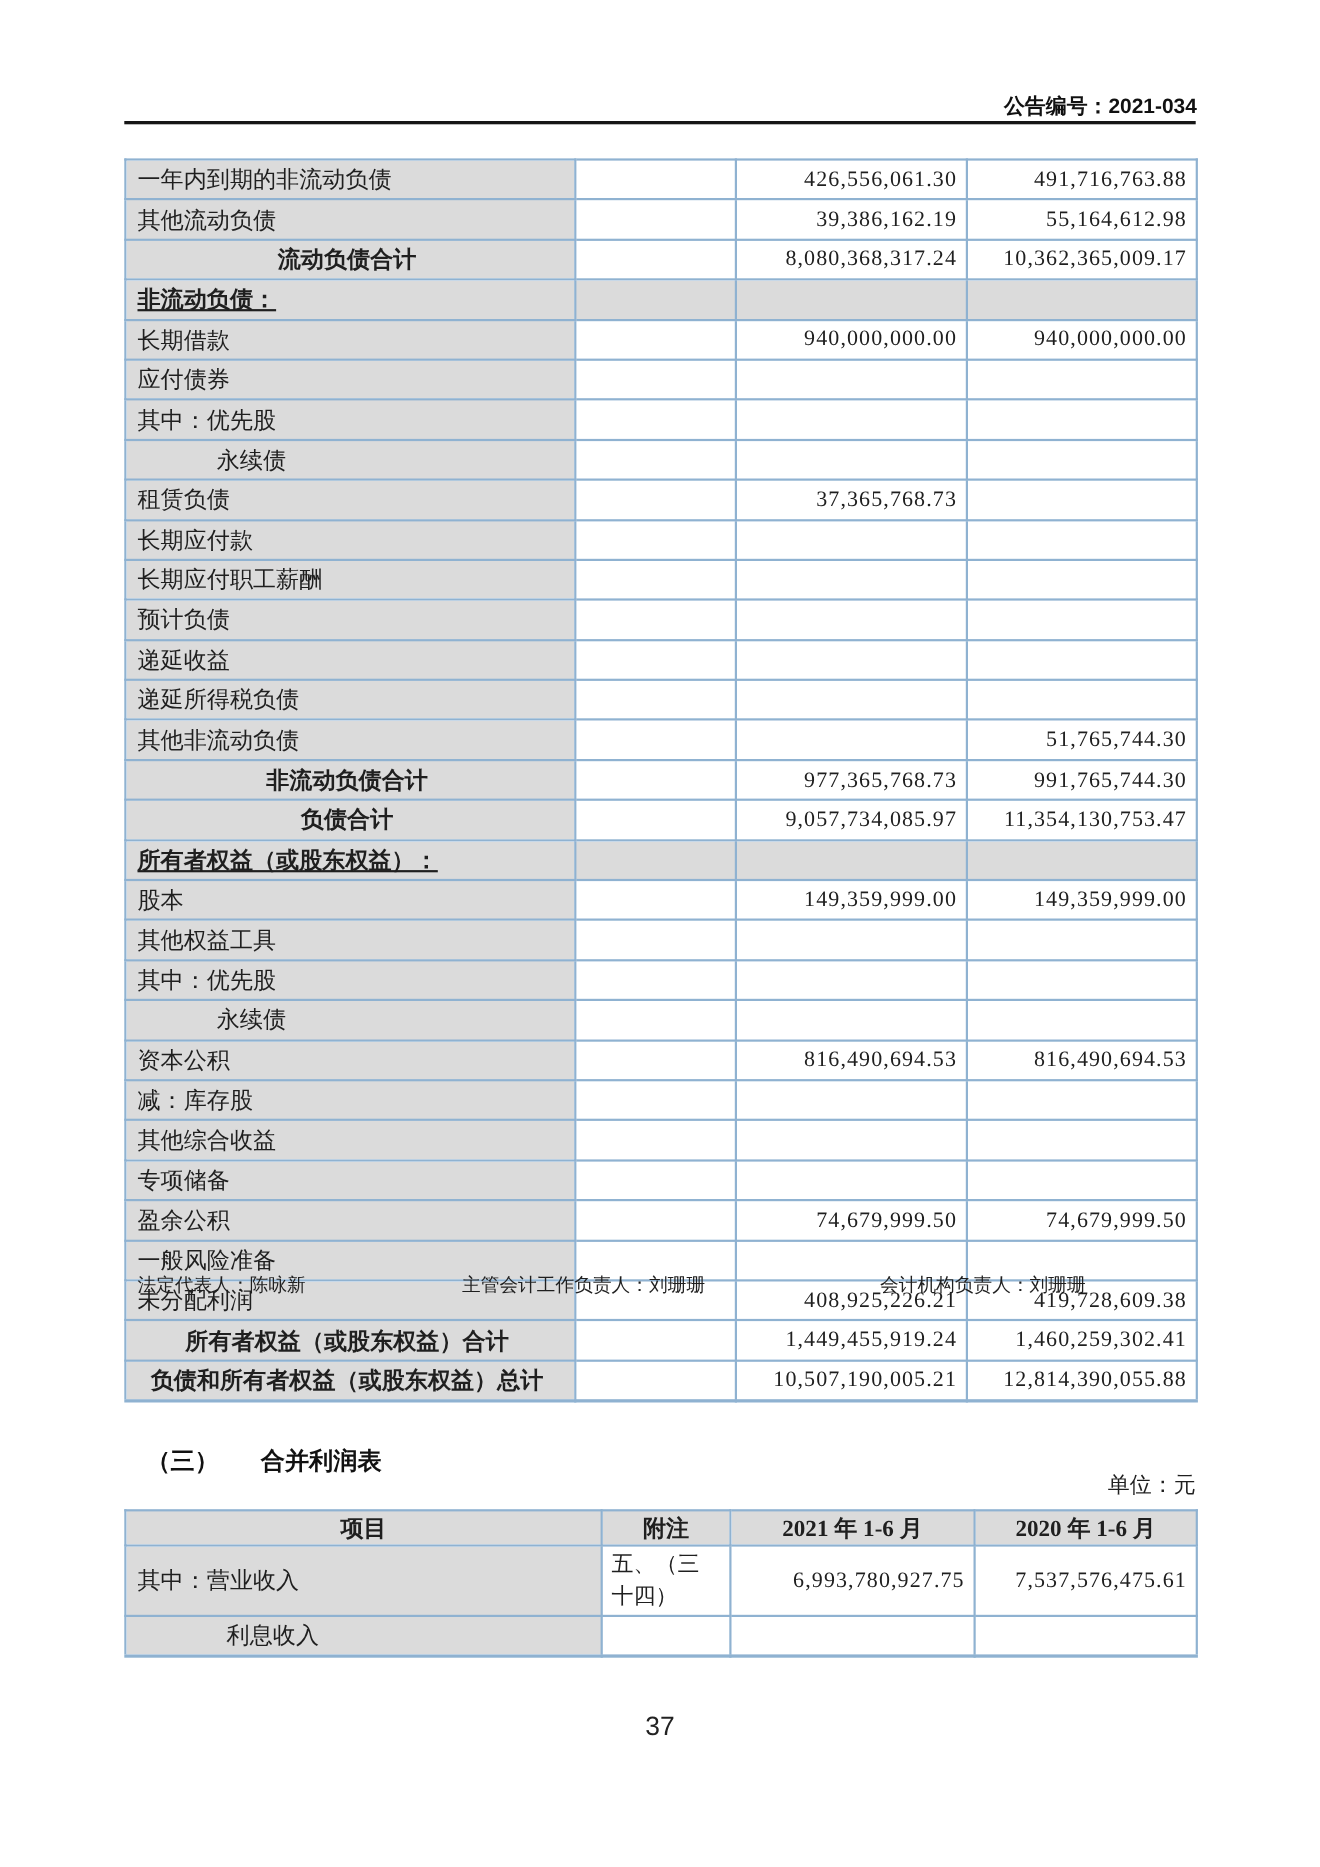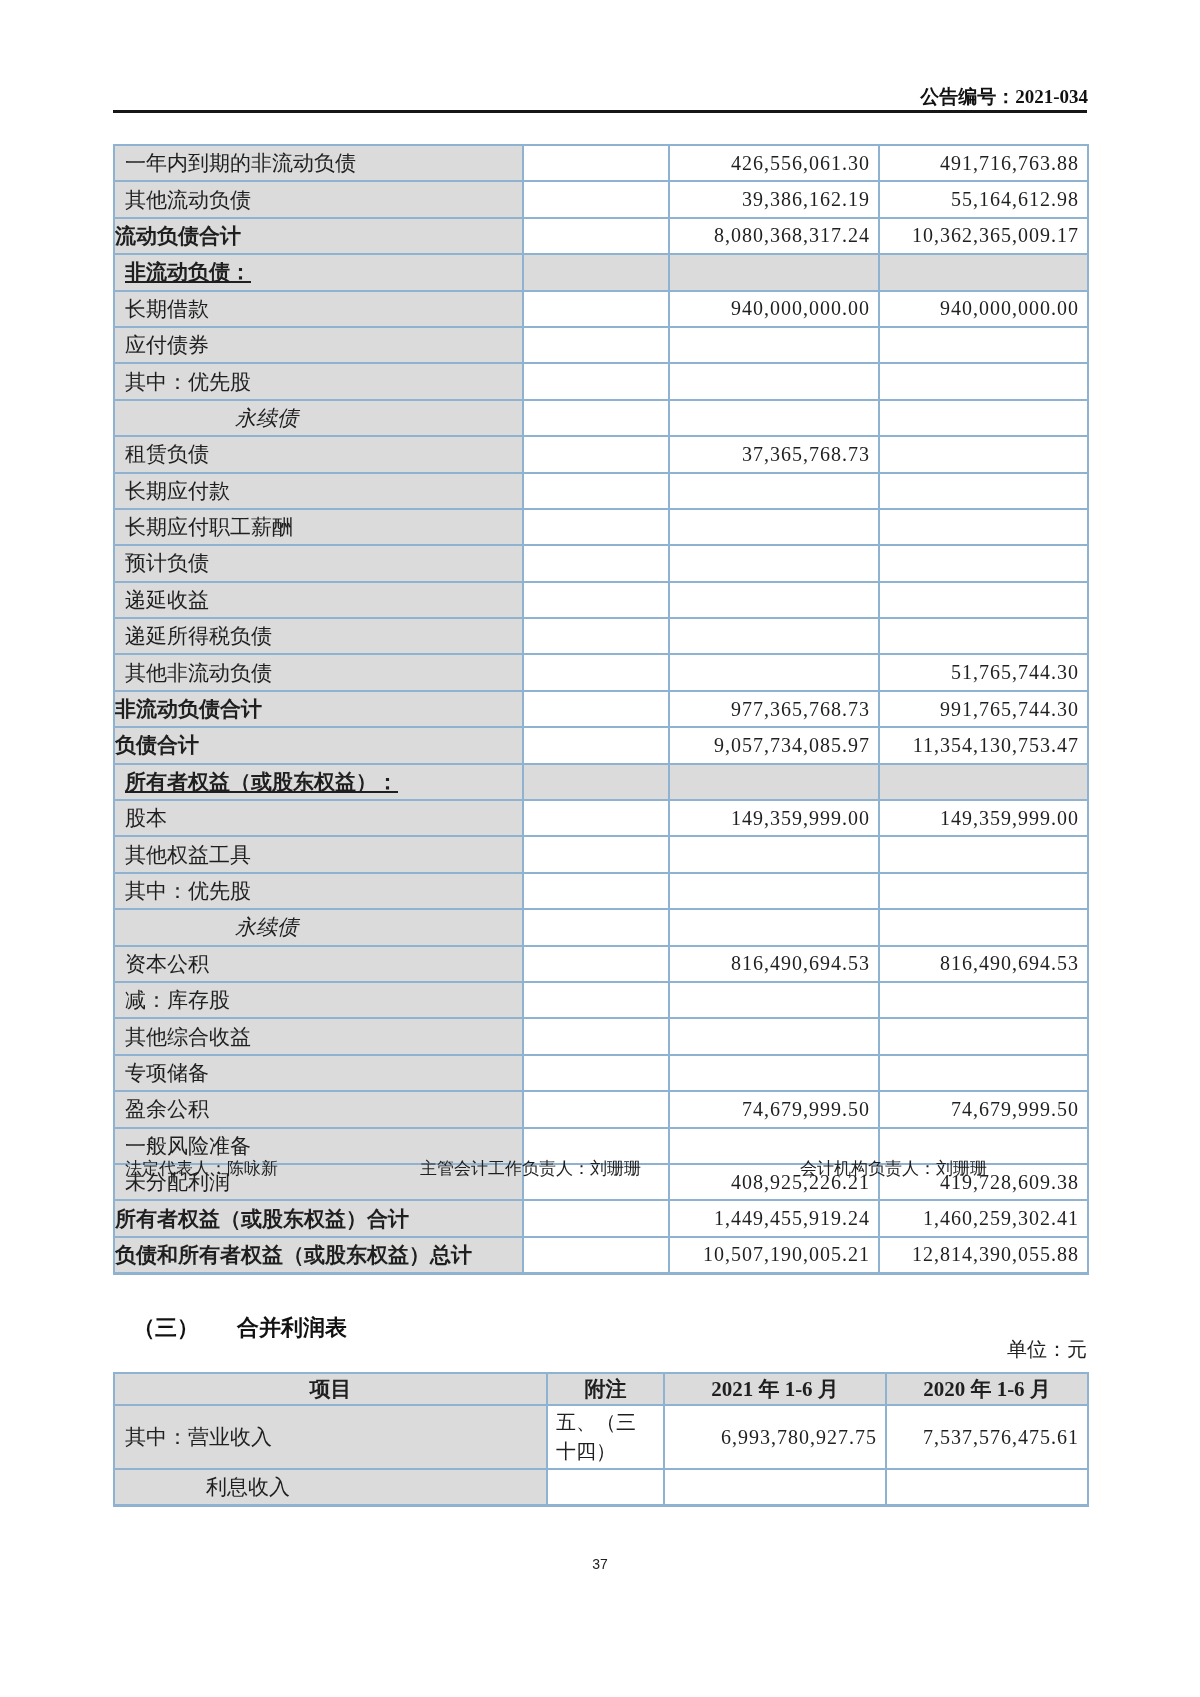"公告编号：2021-034" .notice { font-family: Liberation Serif, serif -> Liberation Sans, sans-serif }
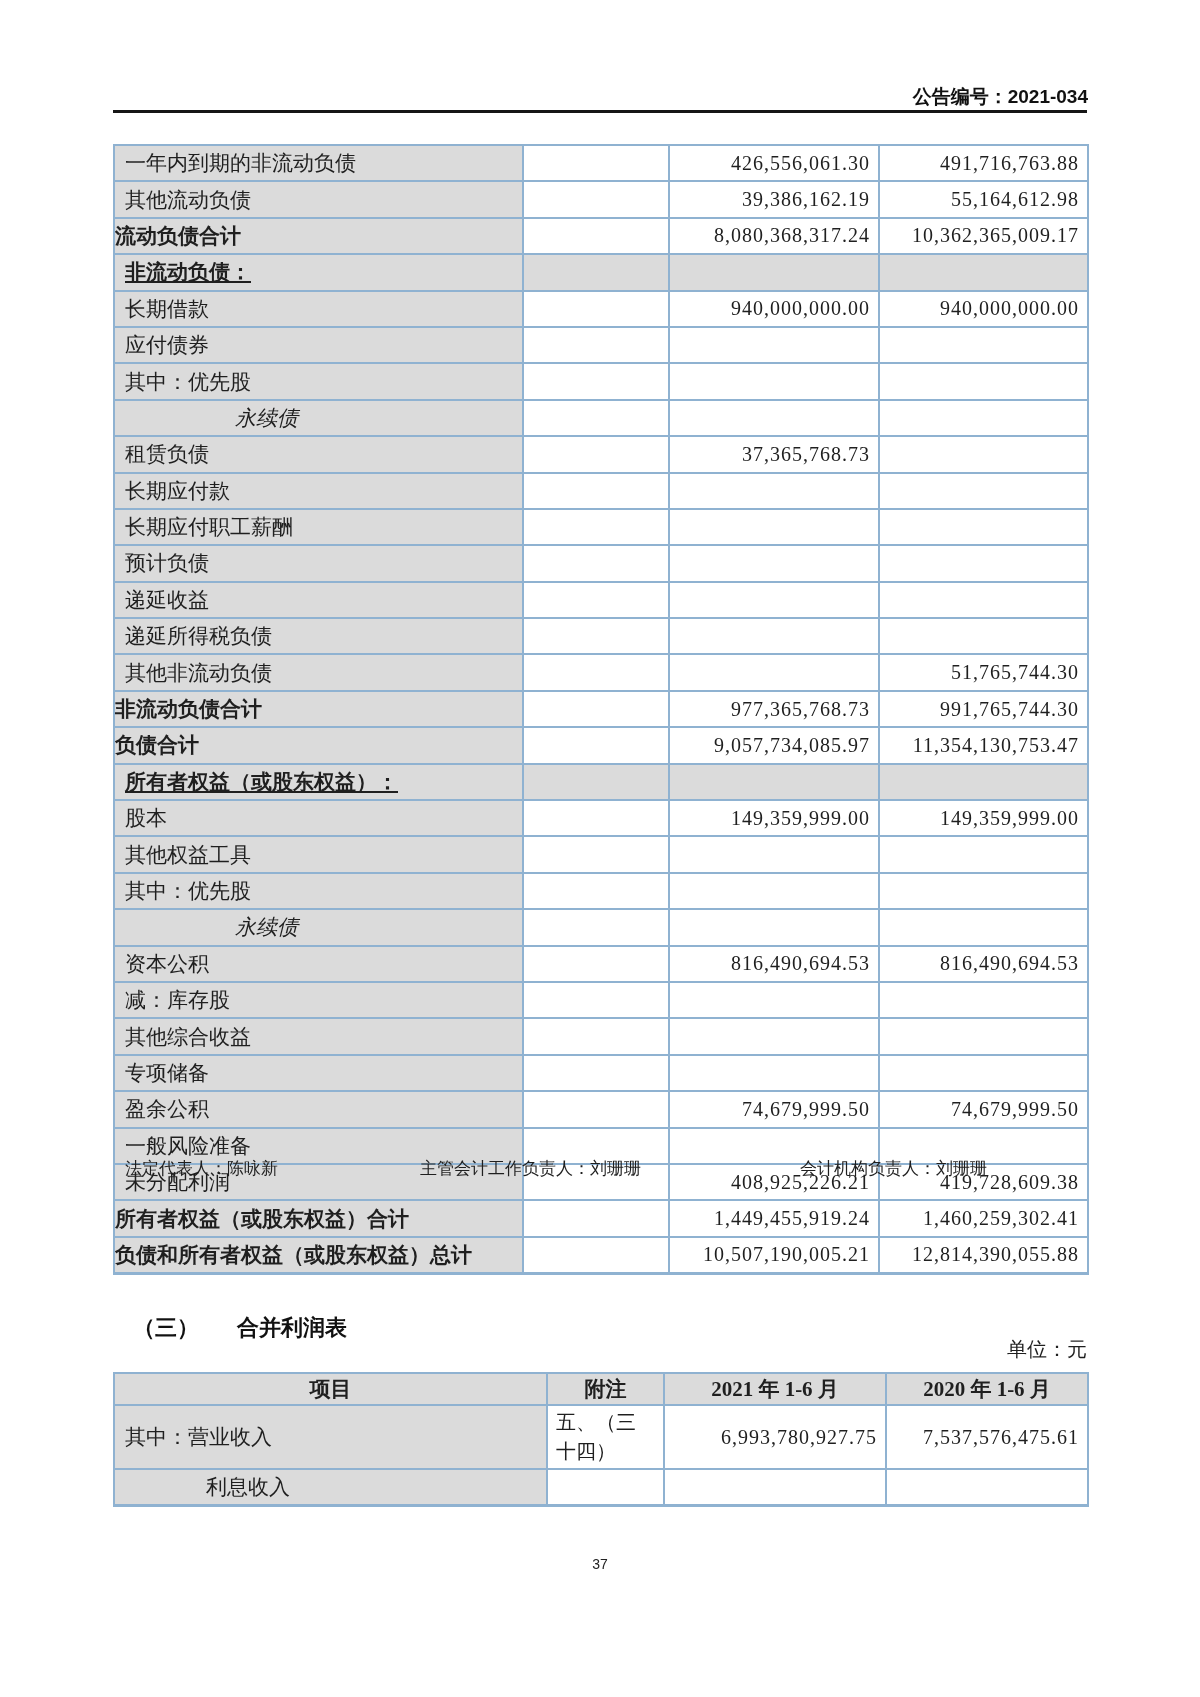"流动负债合计" tr.total td.lab { text-align: left -> center }
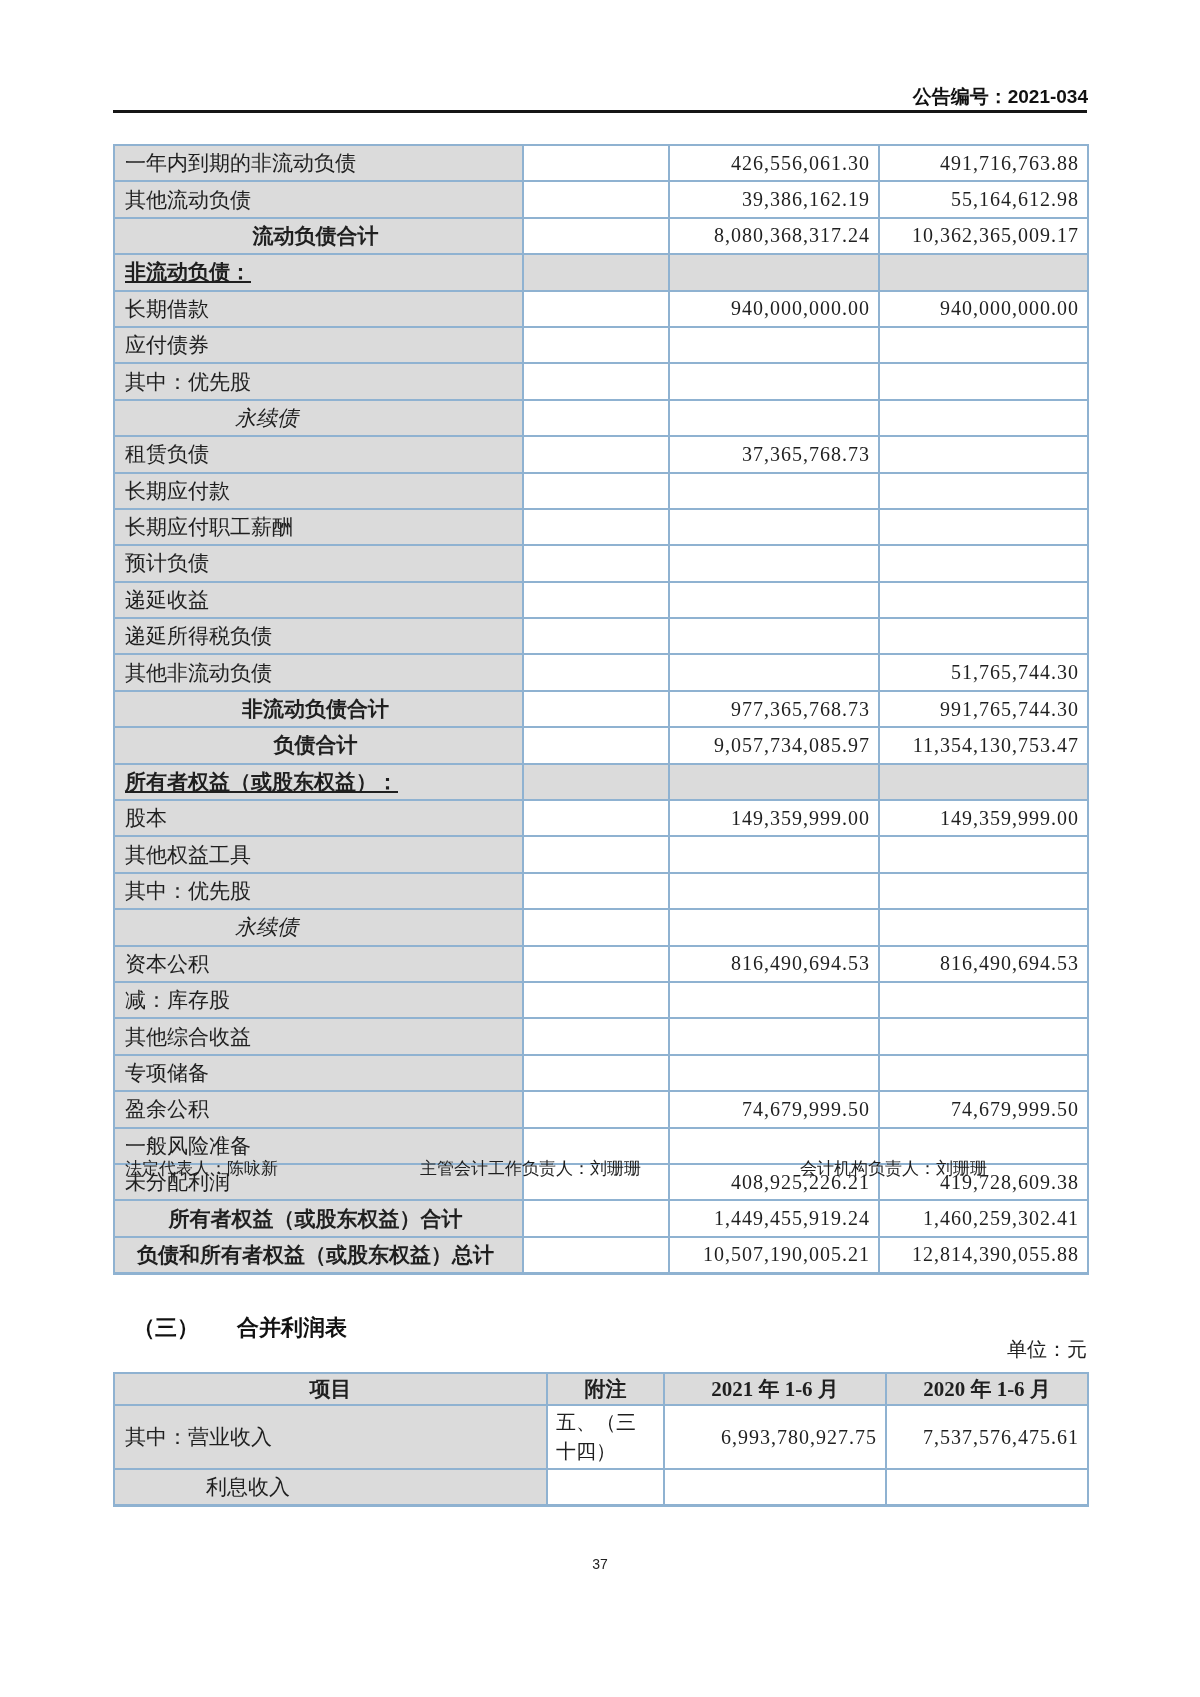"永续债" .t1 tr.ind td.lab { font-style: italic -> none; padding-left: 120px -> 82px }
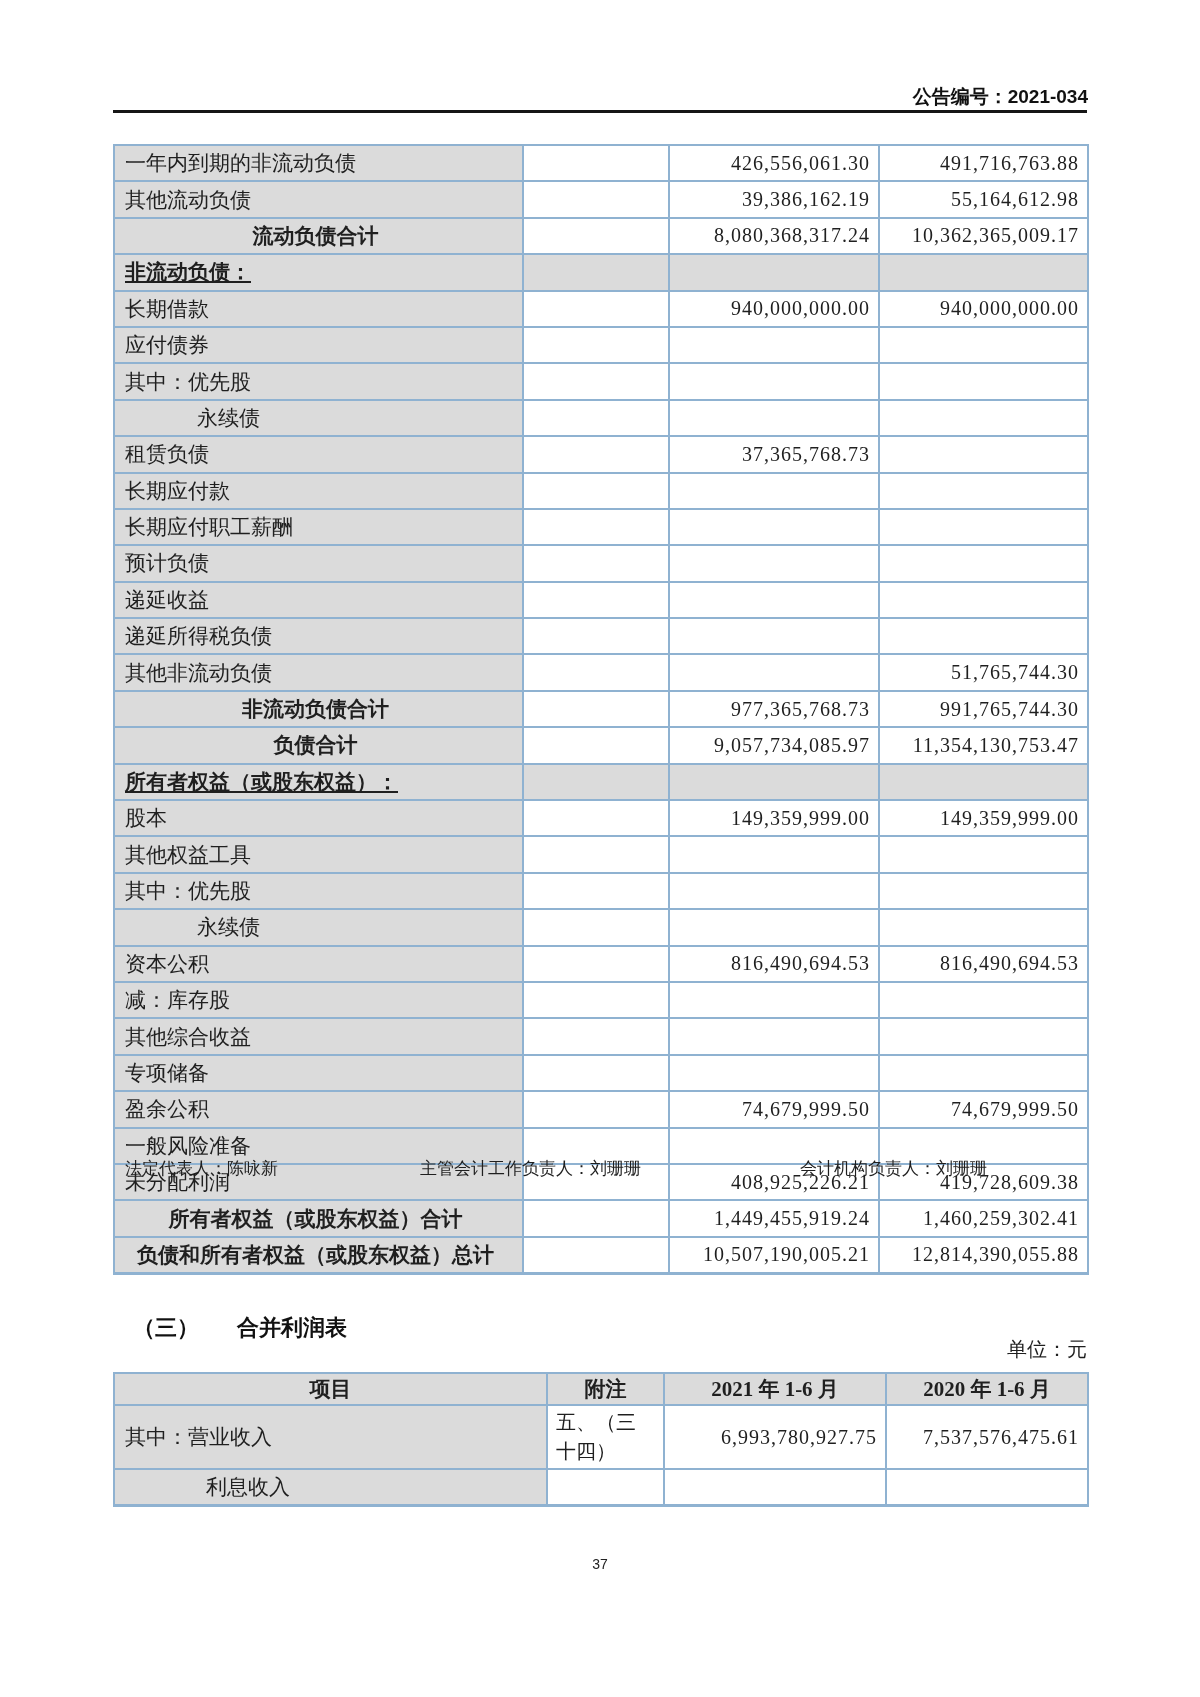"37" .pageno { font-size: 14px -> 24px }
